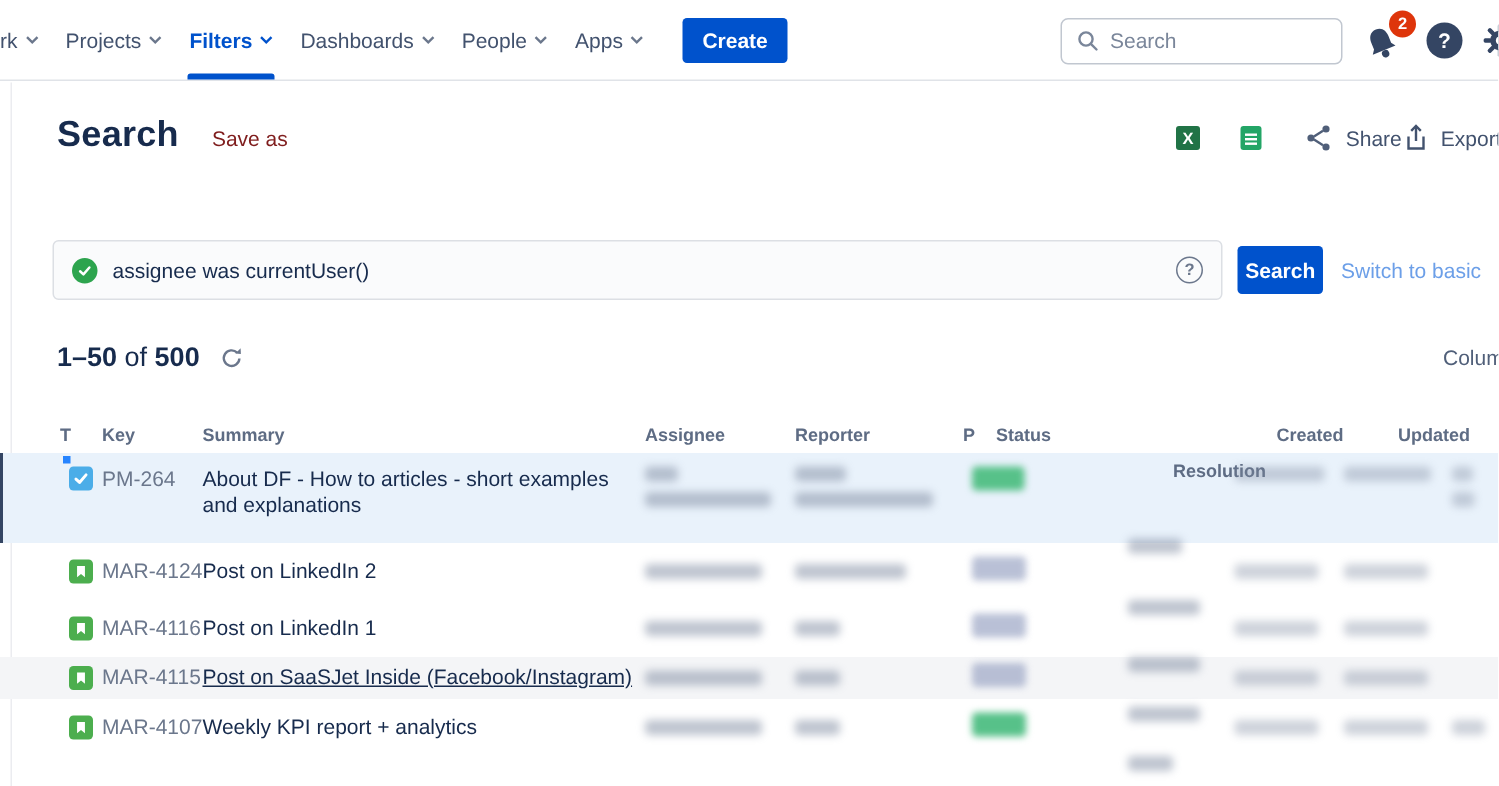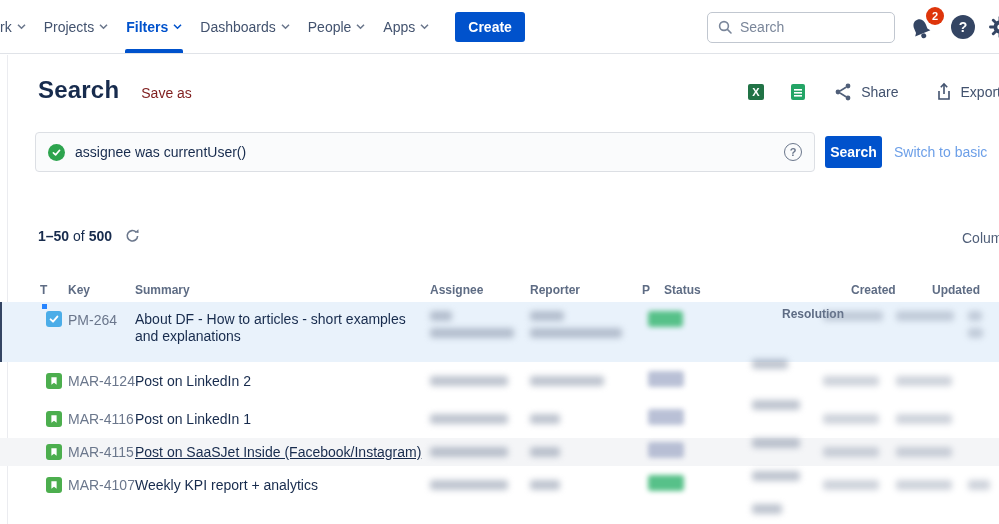"Share" .act.share { margin-right: 36px -> none }
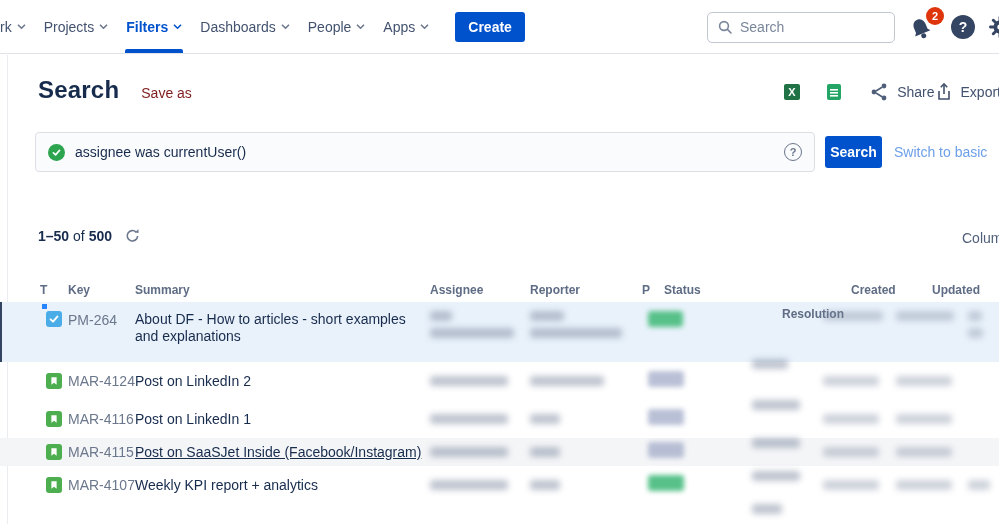"assignee was currentUser()" .jql-row { top: 132px -> 160px }
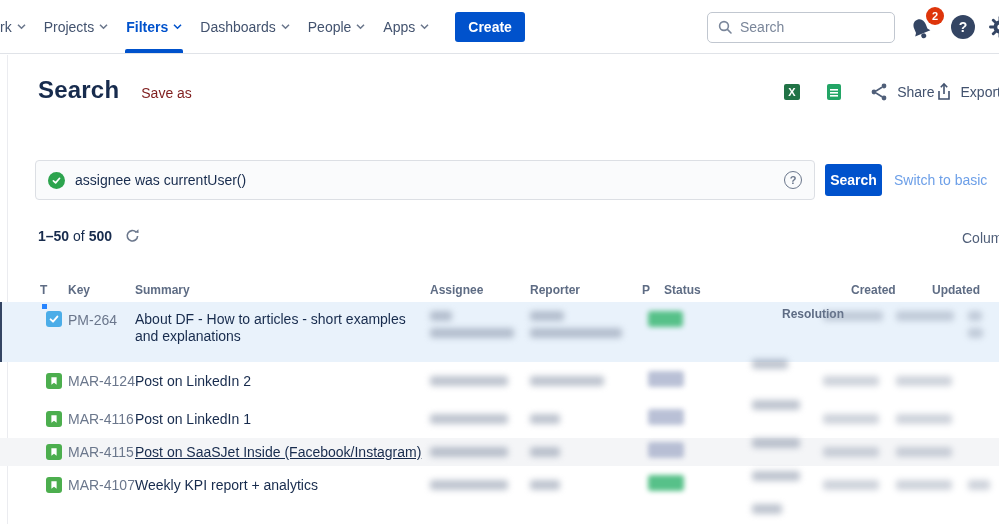"1–50 of 500" .results-row { font-size: 14px -> 18px }
